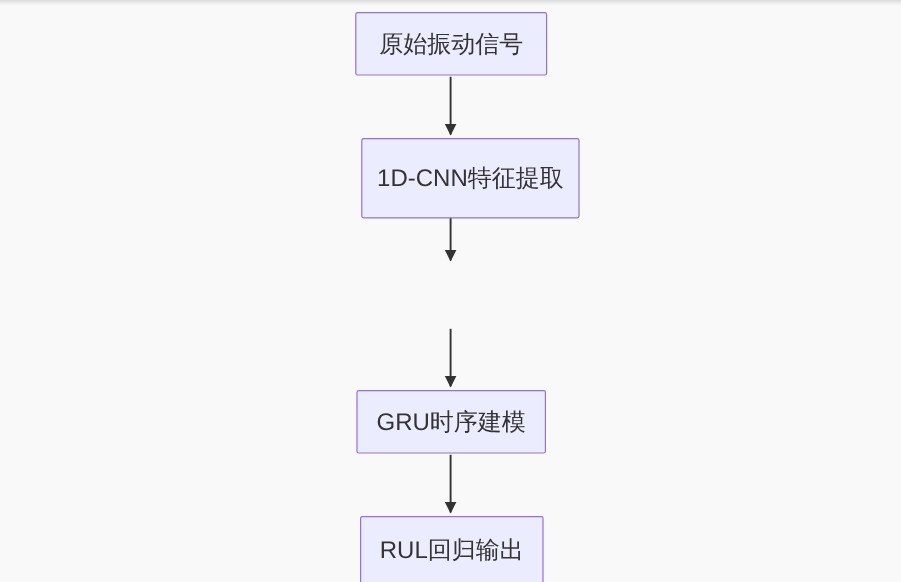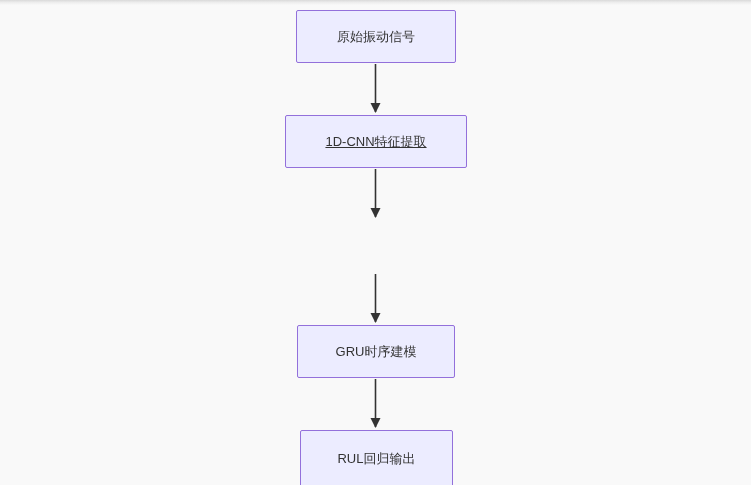"原始振动信号" .node { font-size: 13px -> 20px }
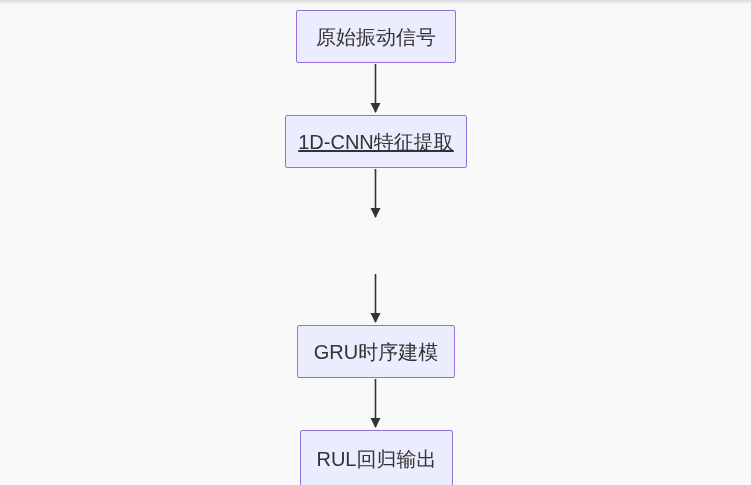"1D-CNN特征提取" .n2 { height: 53px -> 67px; left: 285px -> 301px; text-decoration: underline -> none }
